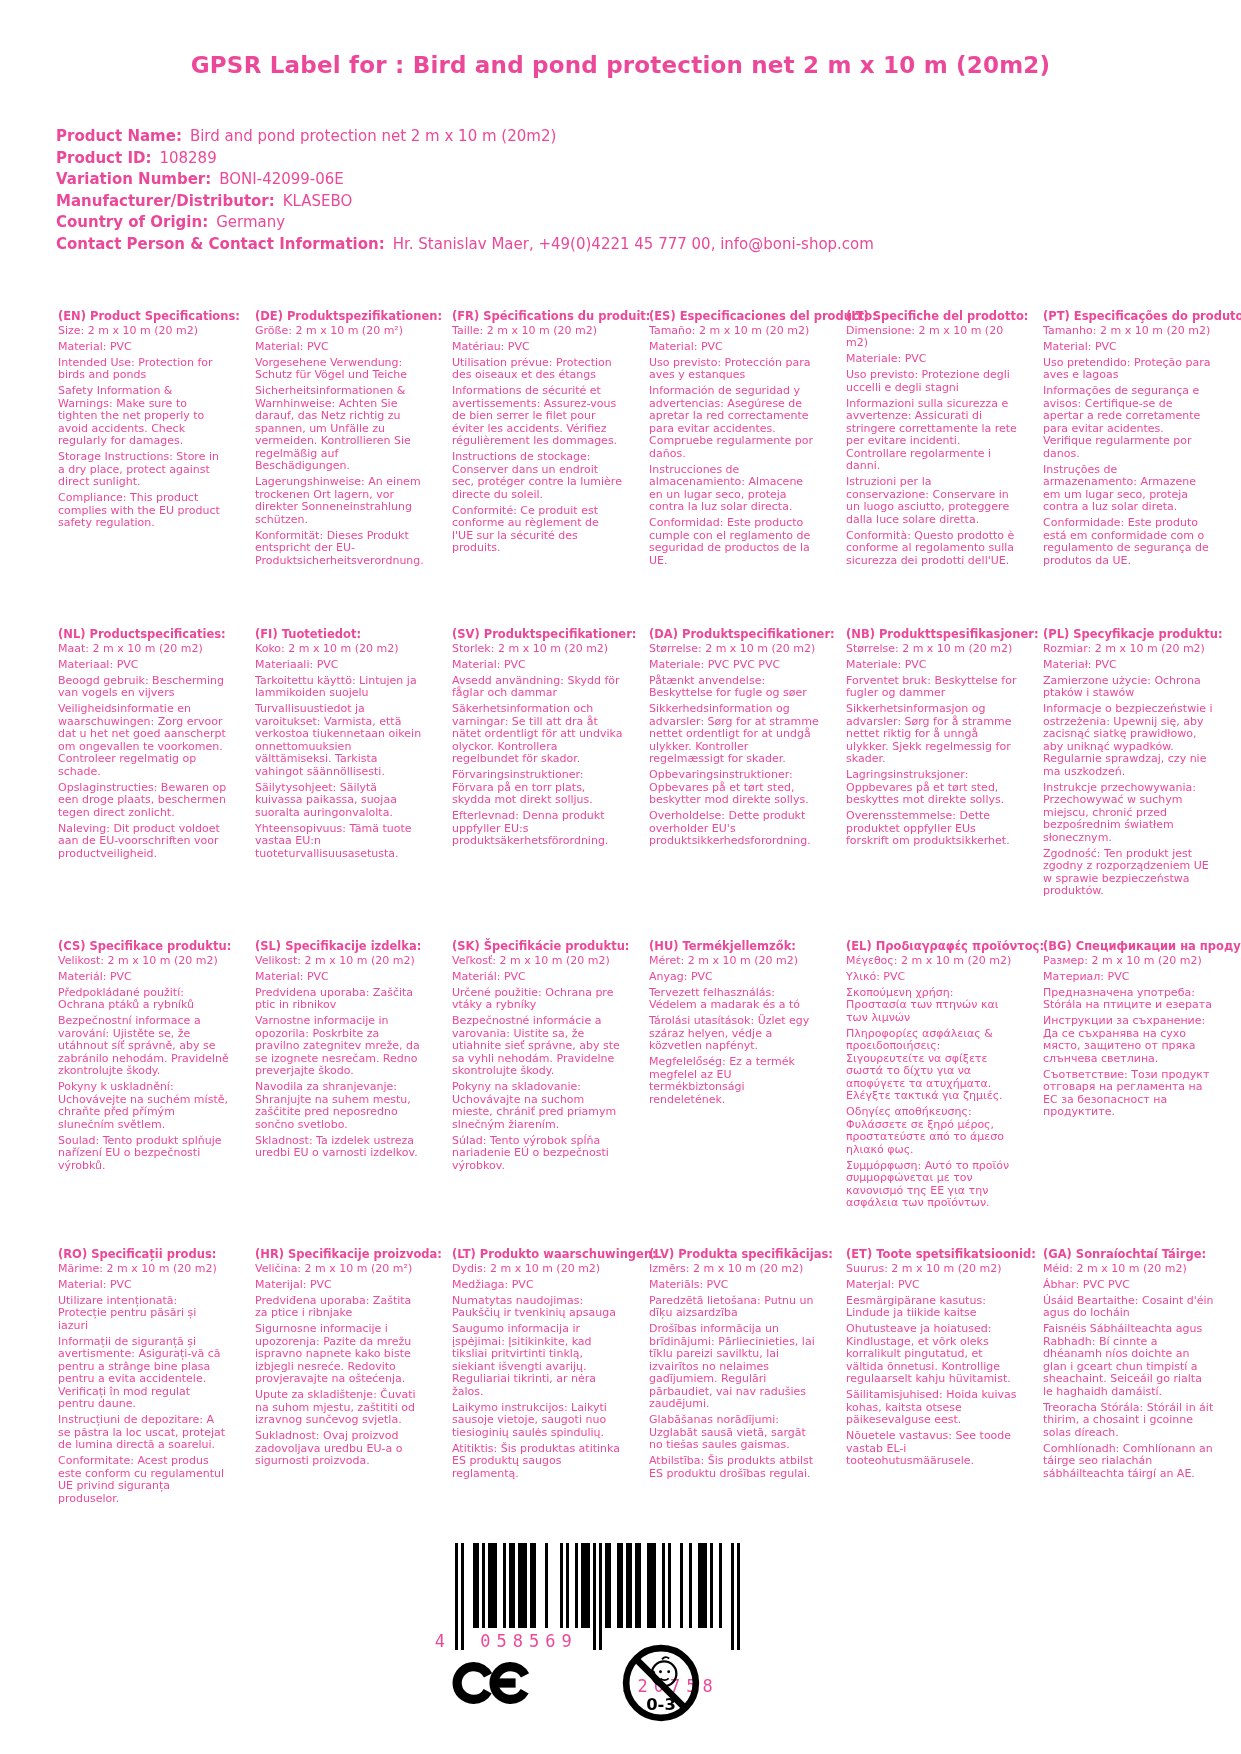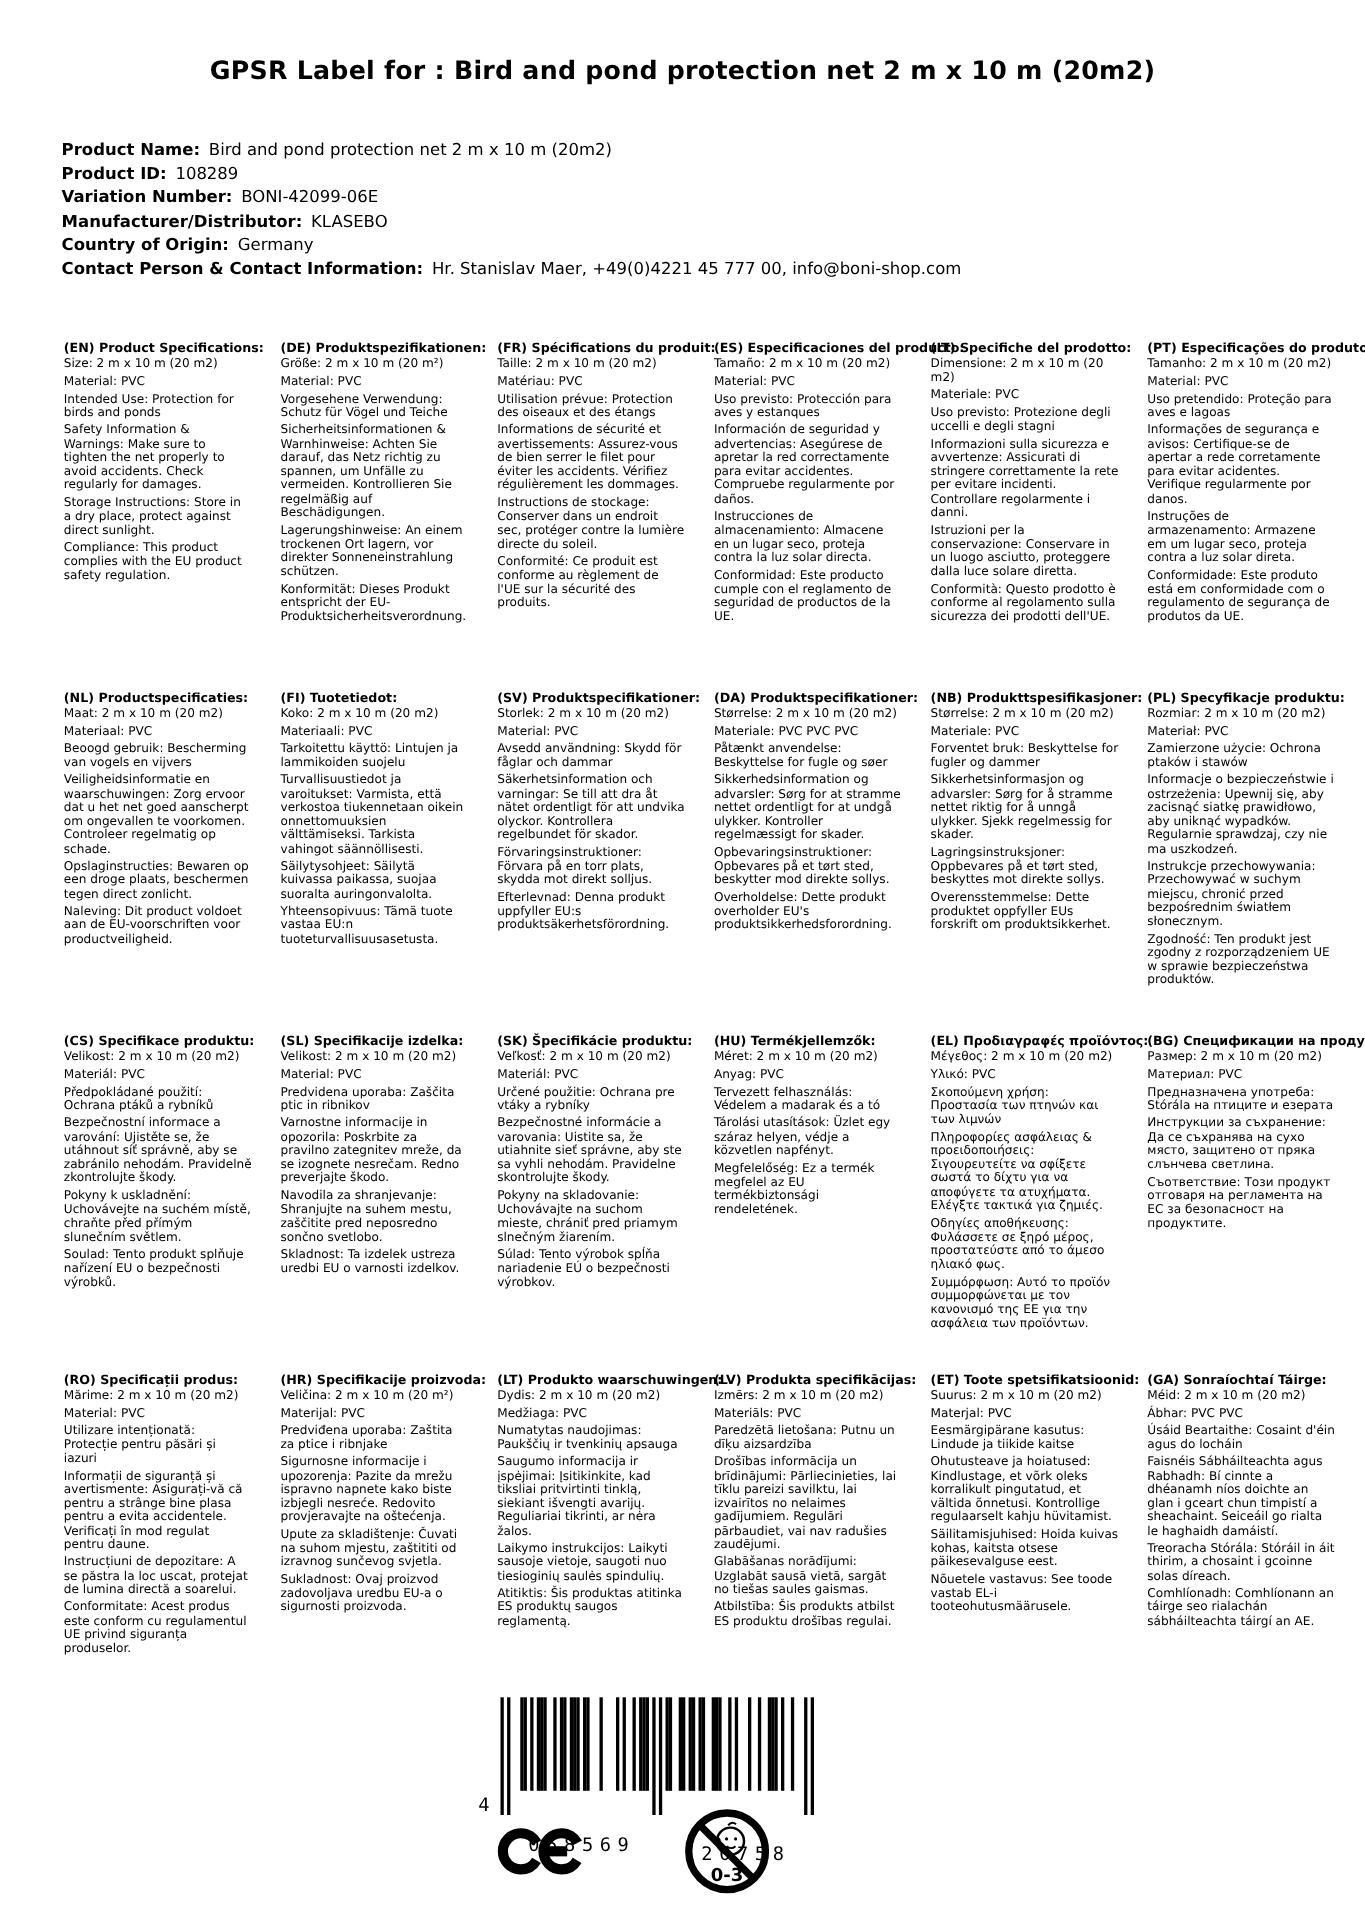"GPSR Label for : Bird" .page { color: #000000 -> #ec4899 }
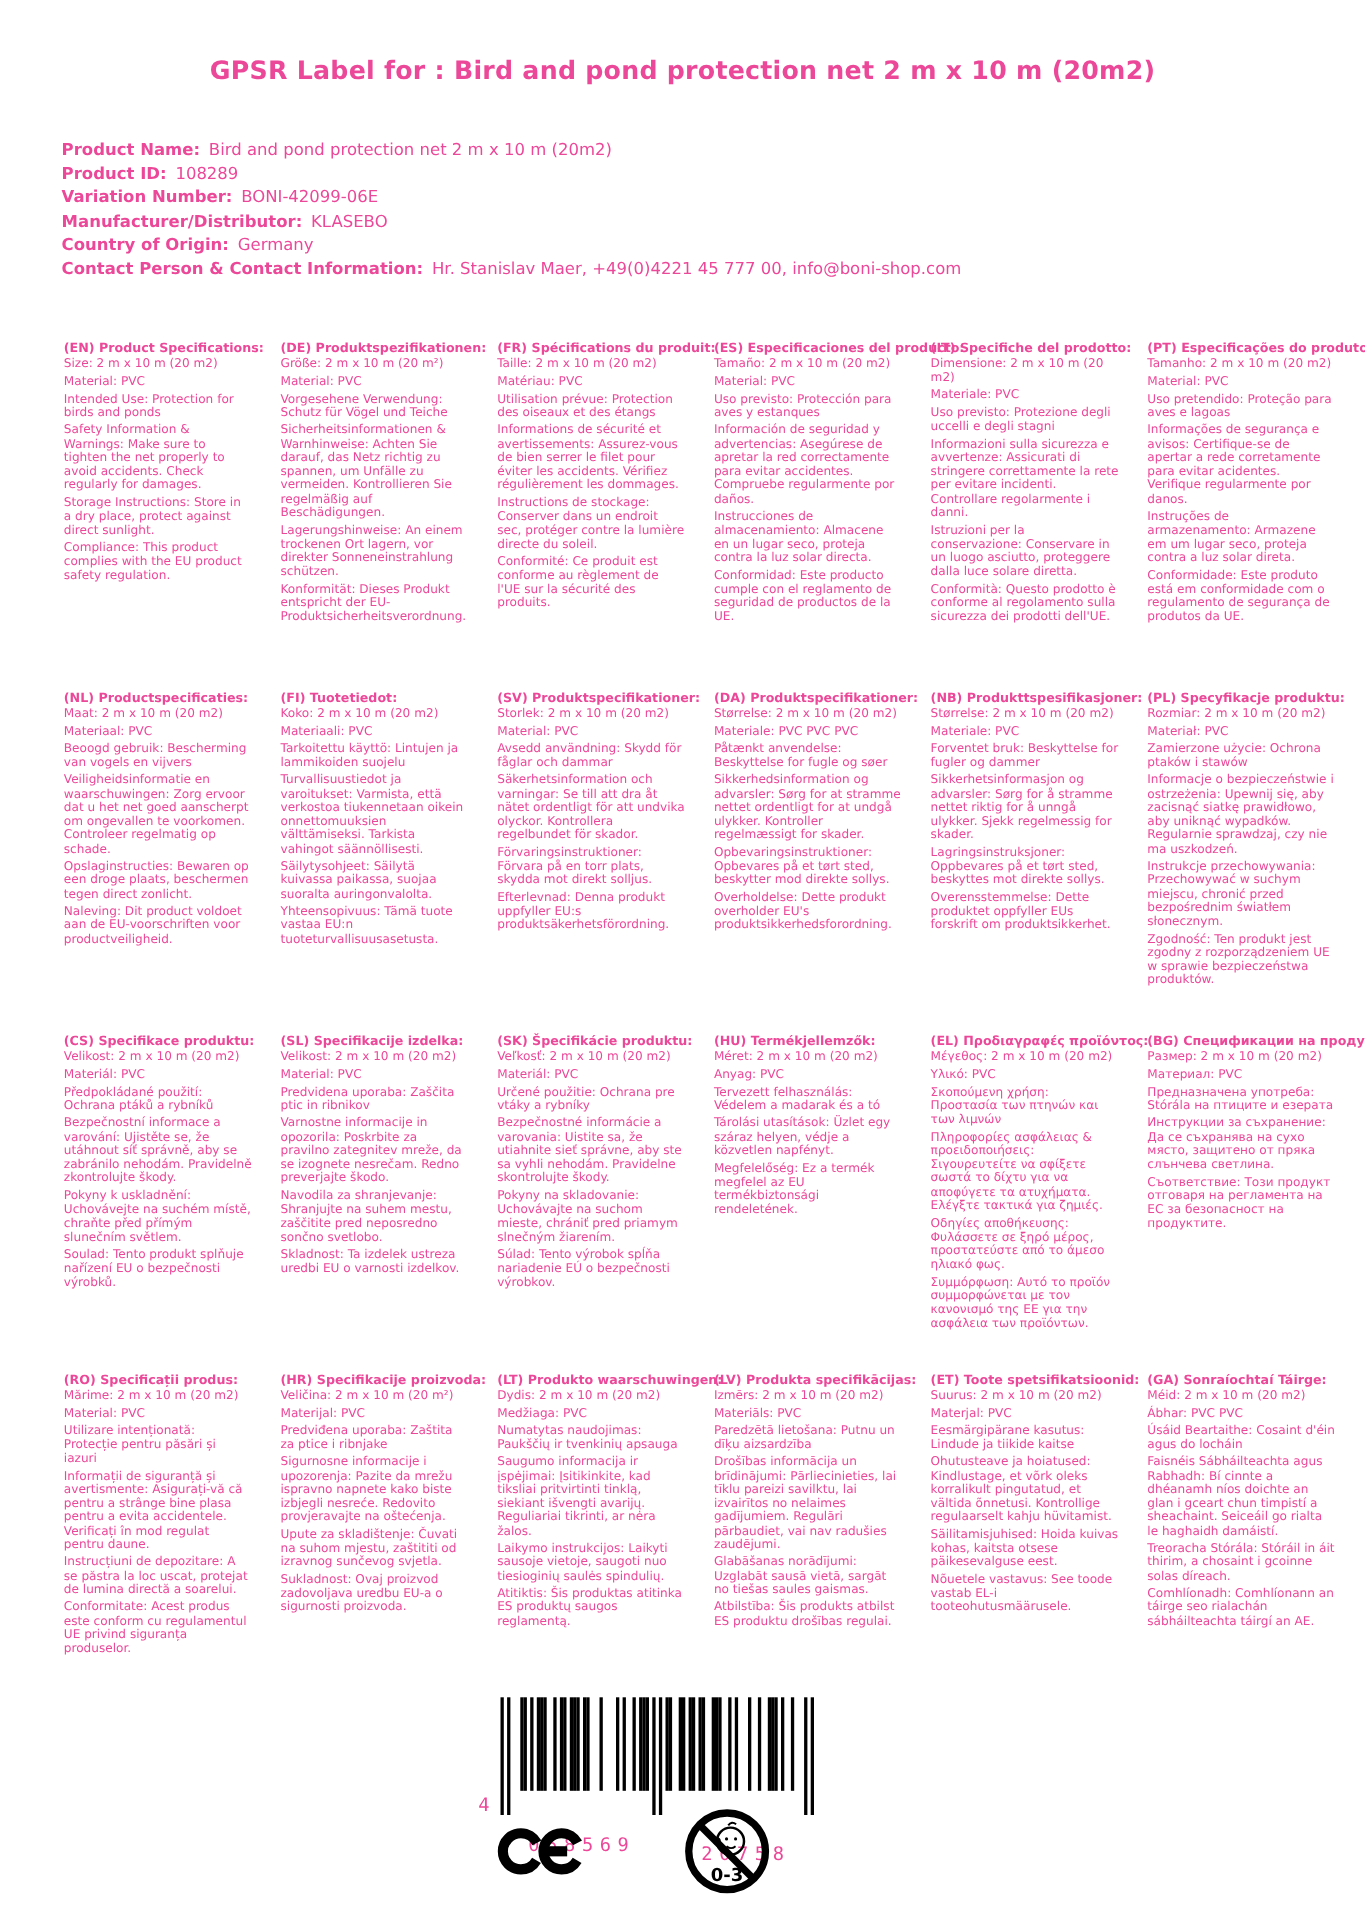"058569" .bc-left { margin-top: 37px -> none }
